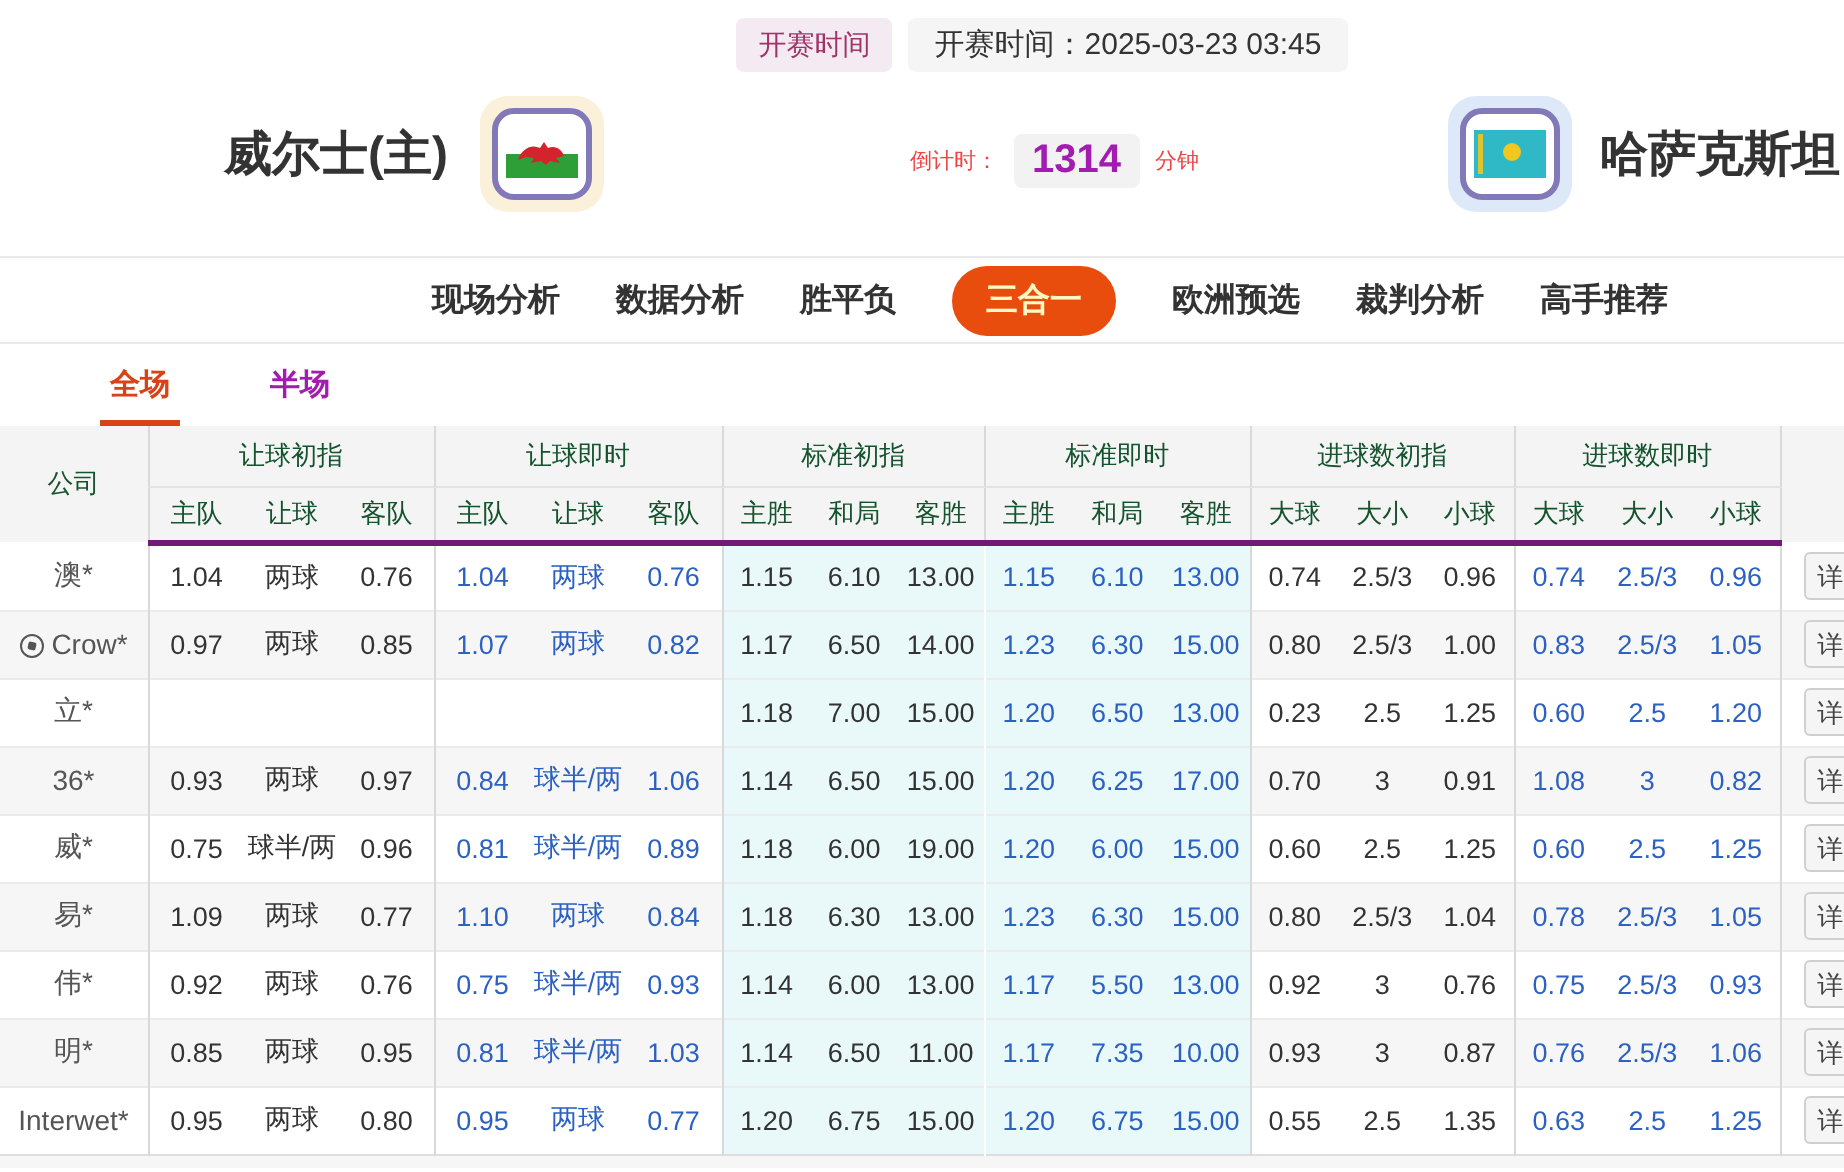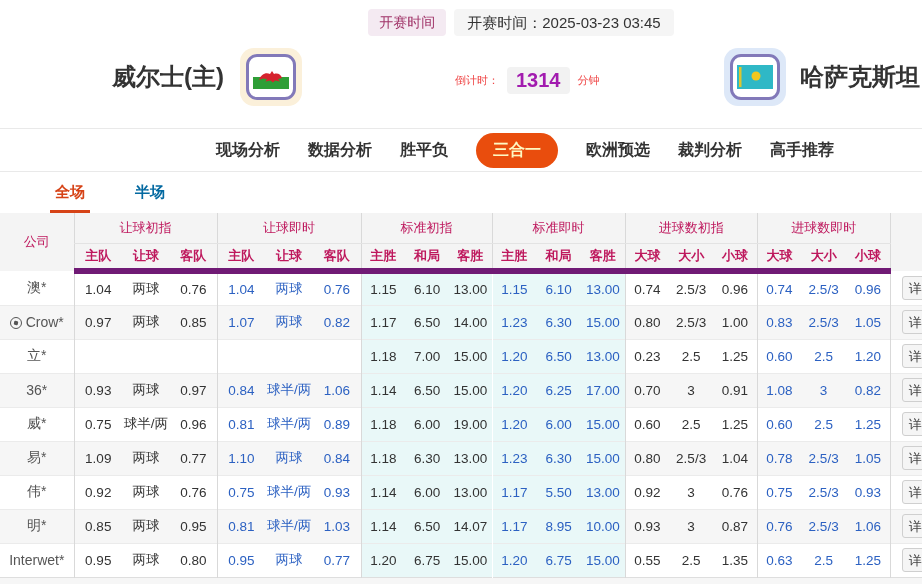"半场" .subtab { color: #0369a1 -> #a21caf }
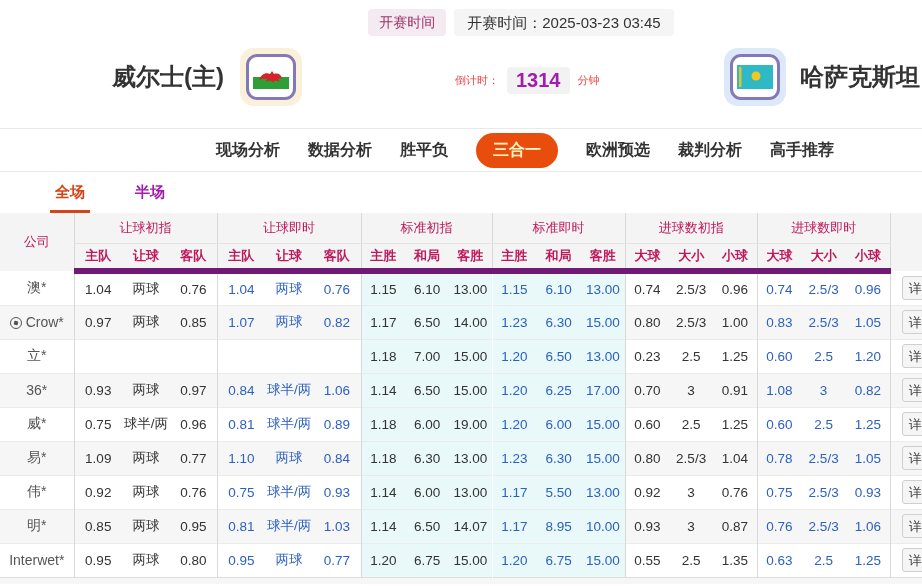"让球初指" thead th { color: #be185d -> #14532d }
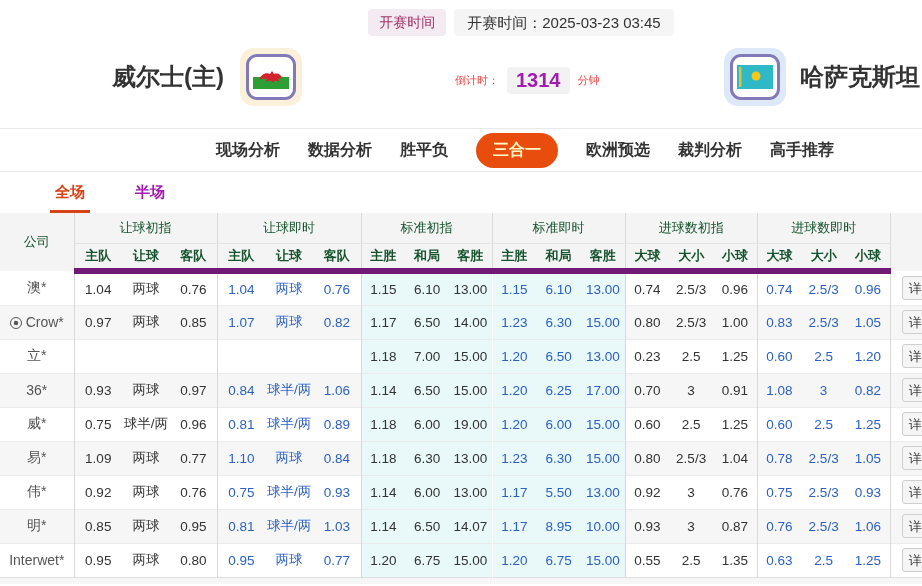"主队" tr.h2 th { border-bottom: 6px solid #701a75 -> 3px solid #701a75; font-weight: bold -> none }
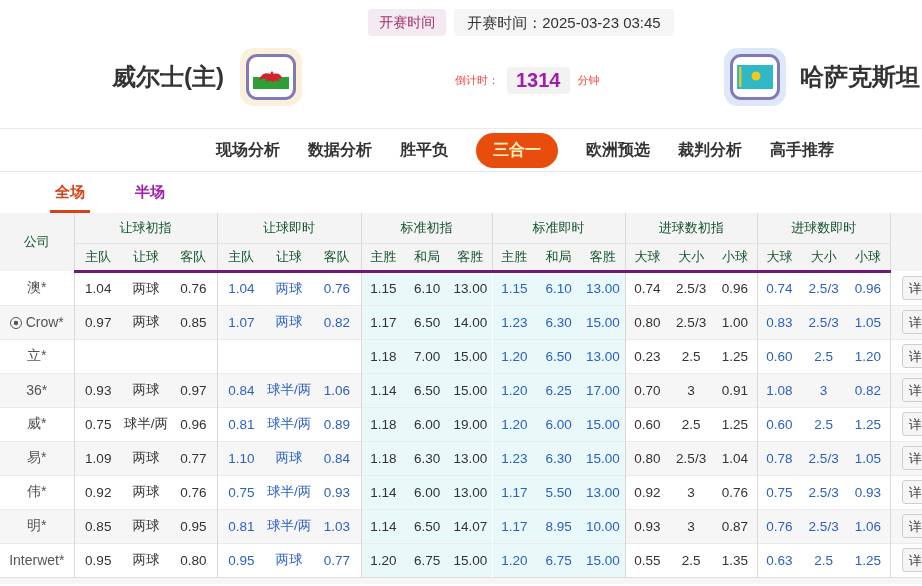"14.07" td.init { text: 14.07 -> 11.00 }
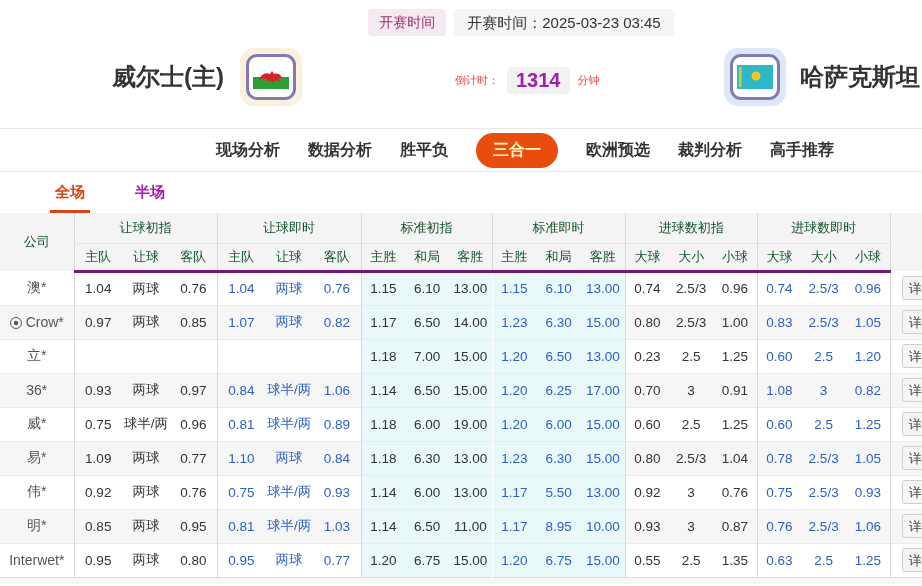"8.95" td.live { text: 8.95 -> 7.35 }
